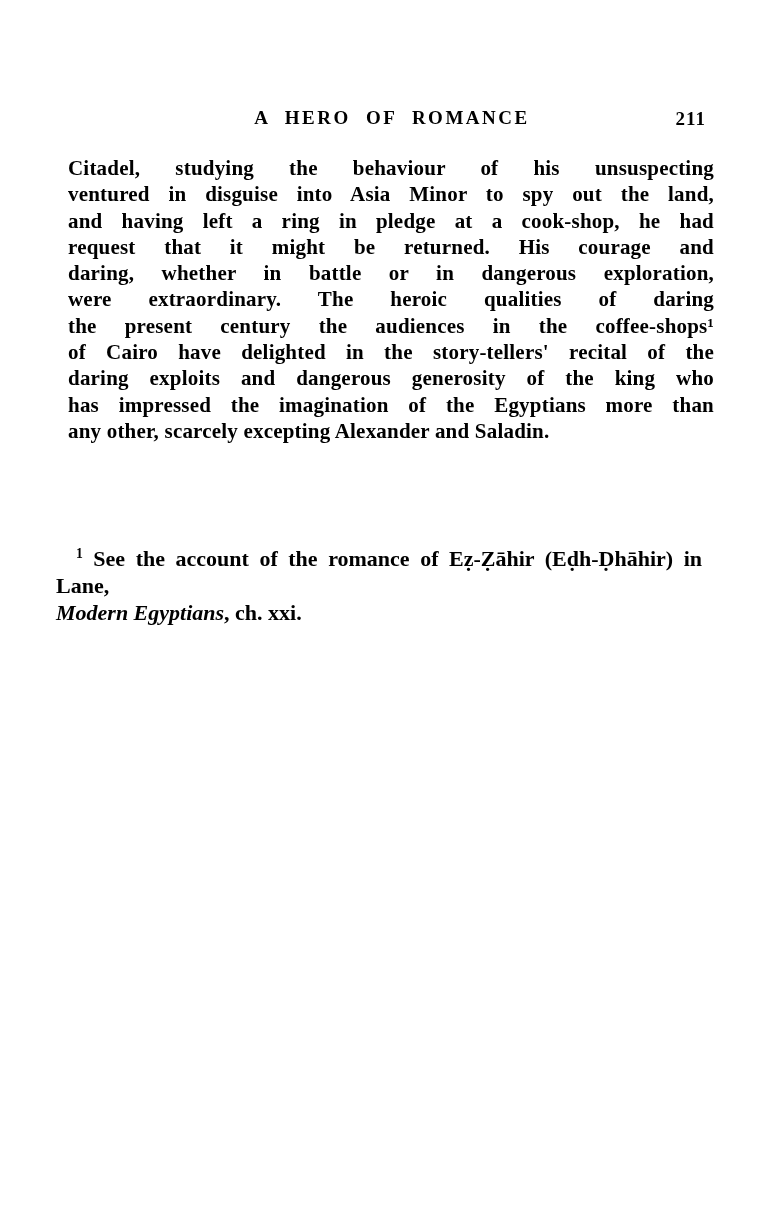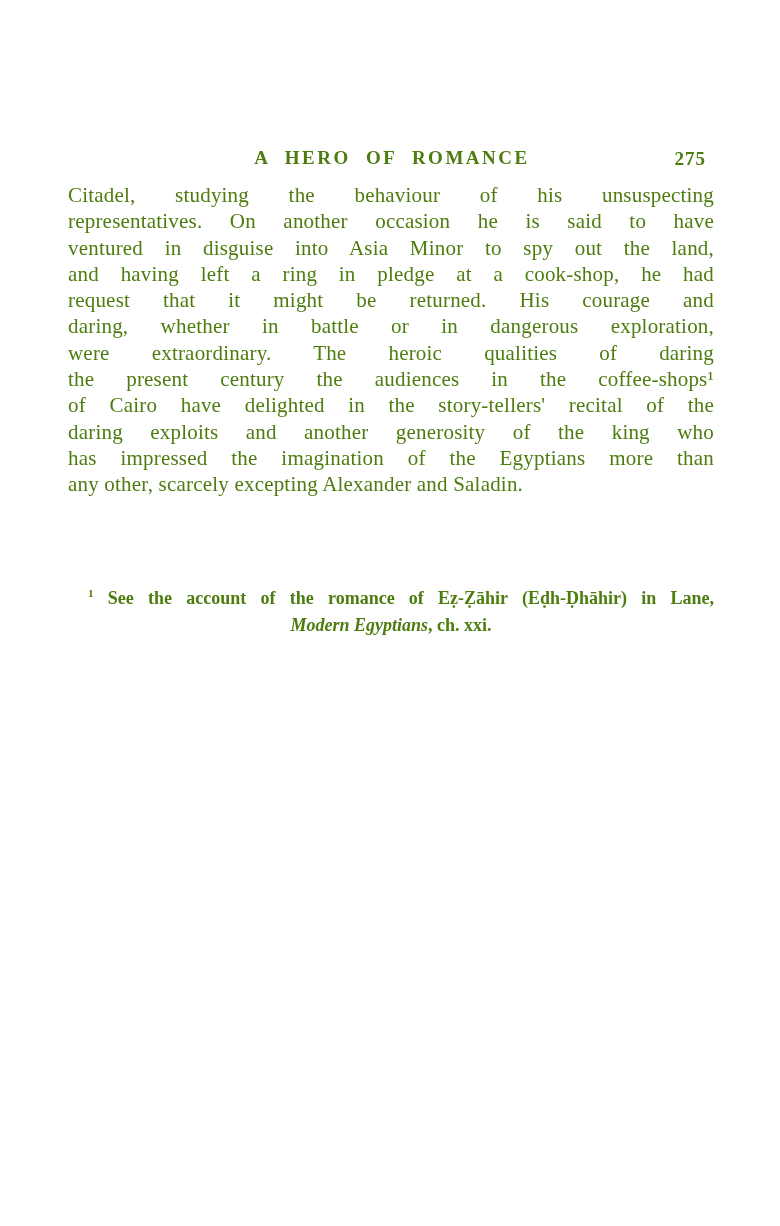"A HERO OF ROMANCE" .page { color: #4d7c0f -> #000000; margin-top: 40px -> none }
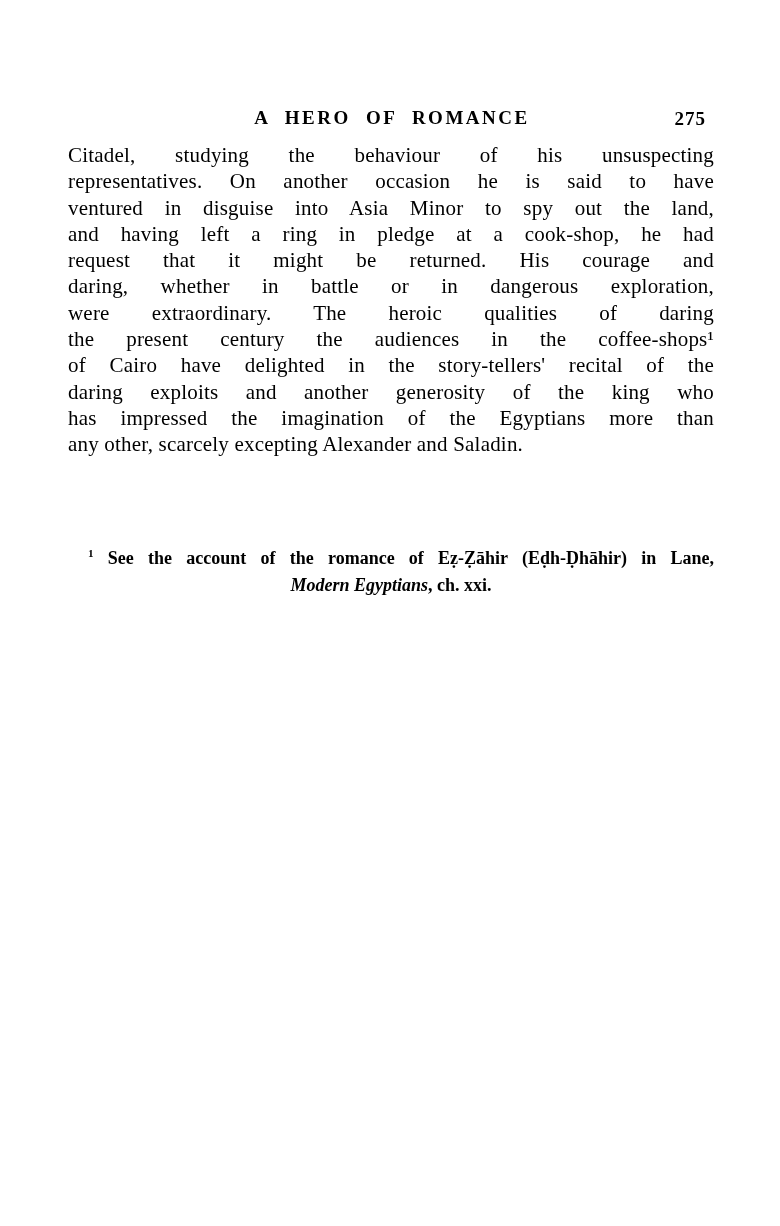"275" div.page-number { text: 275 -> 211 }
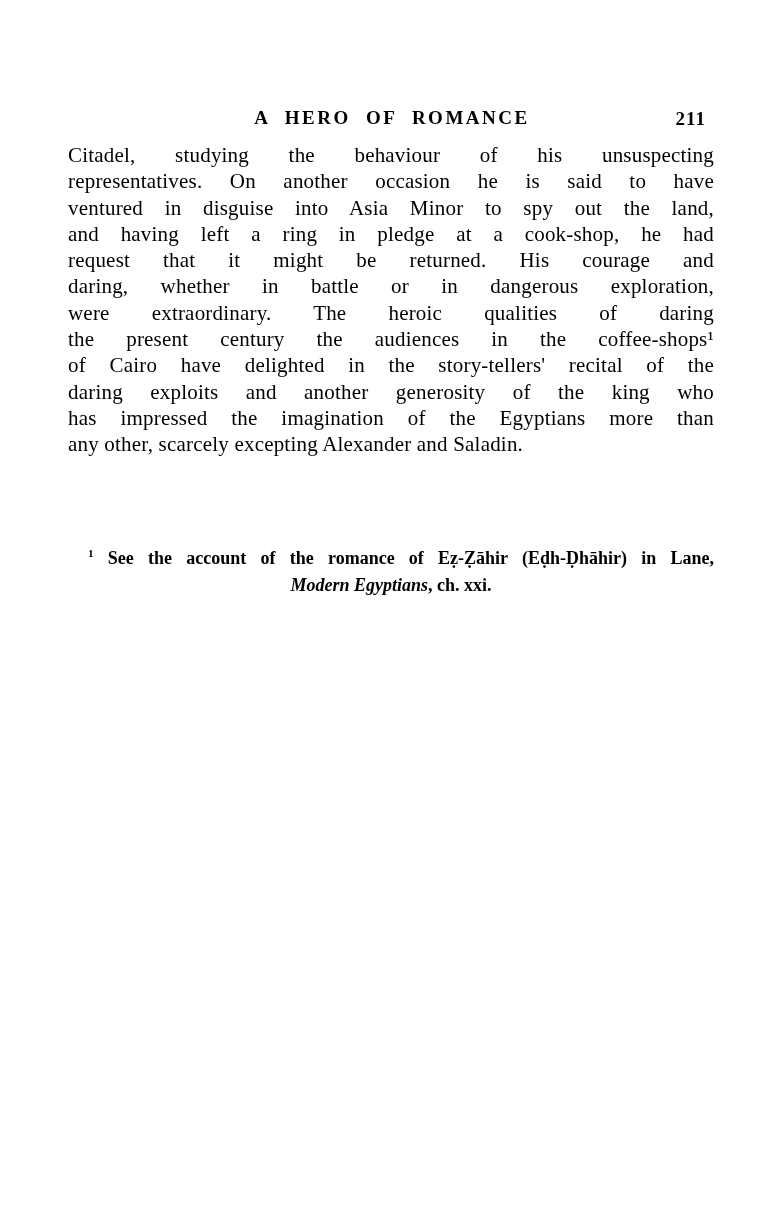"Citadel, studying the behaviour of" .body-text { font-weight: normal -> bold; top: 142px -> 155px }
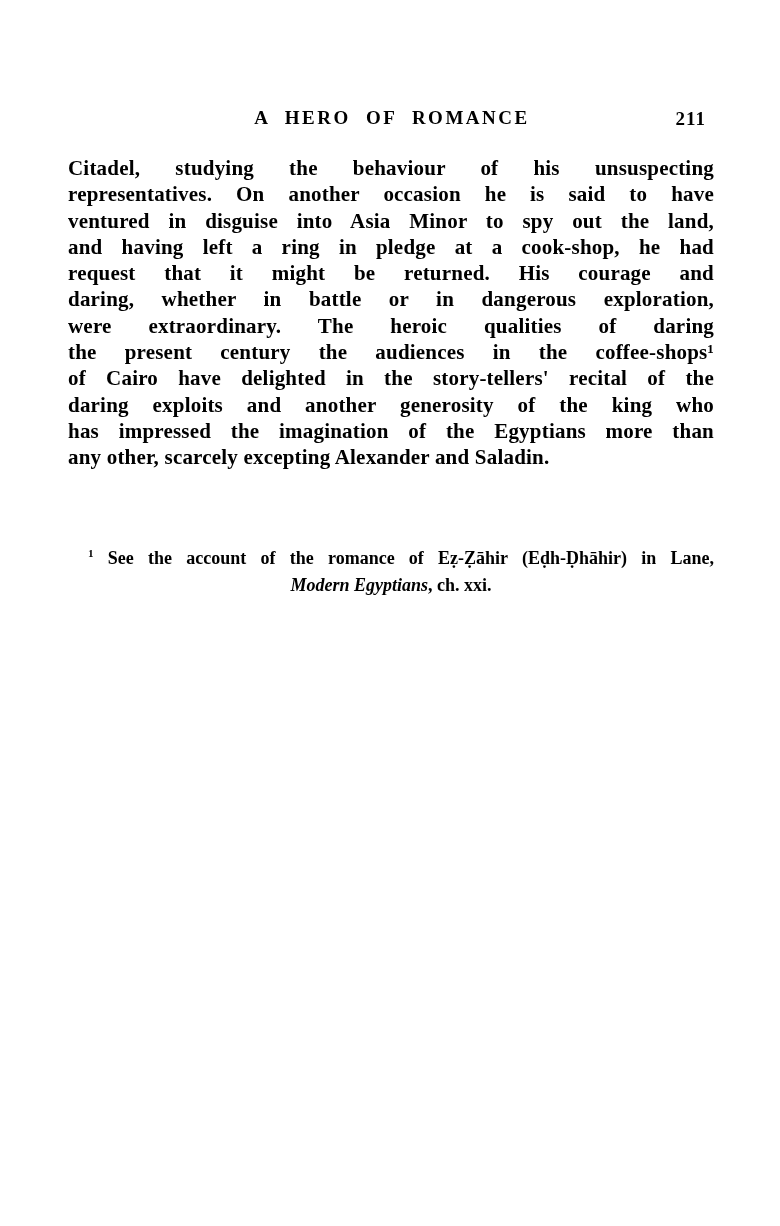"representatives. On another occasion he" div.bline { html: <div>representatives. On another occasion he is said to have</div> -> none }
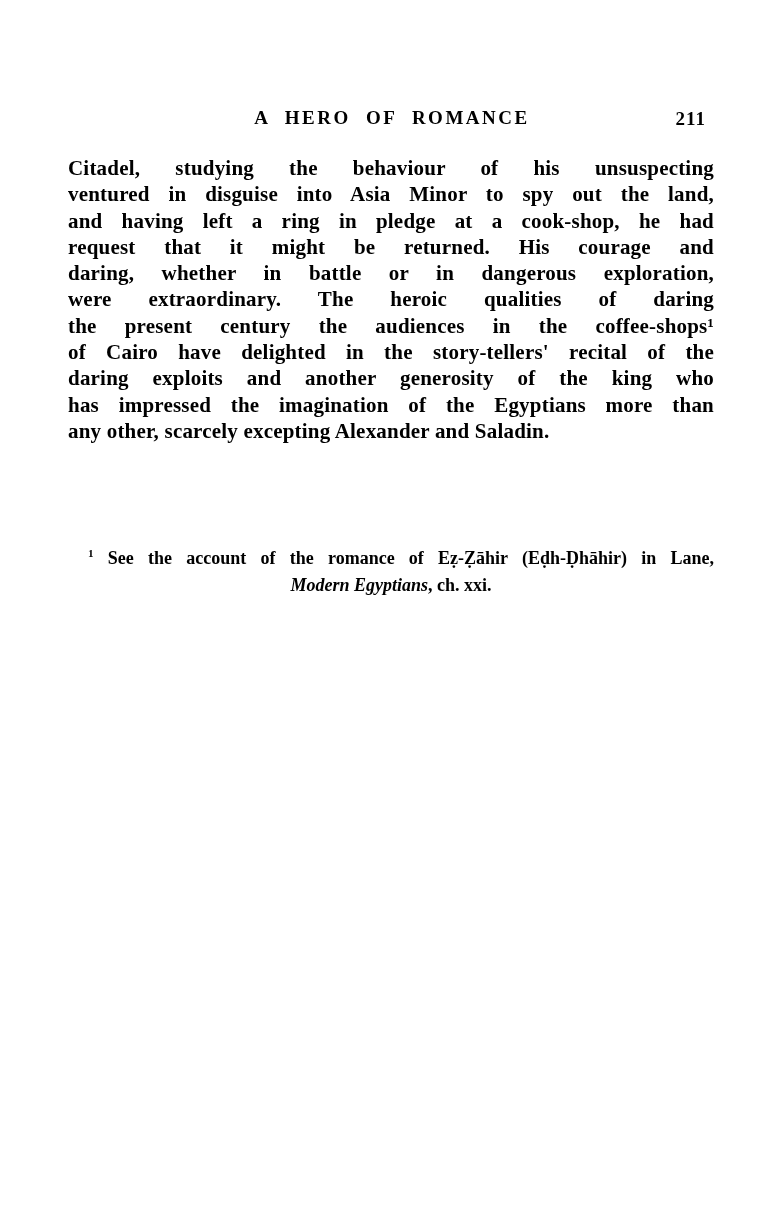"daring exploits and another generosity" div.bline { text: another -> dangerous }
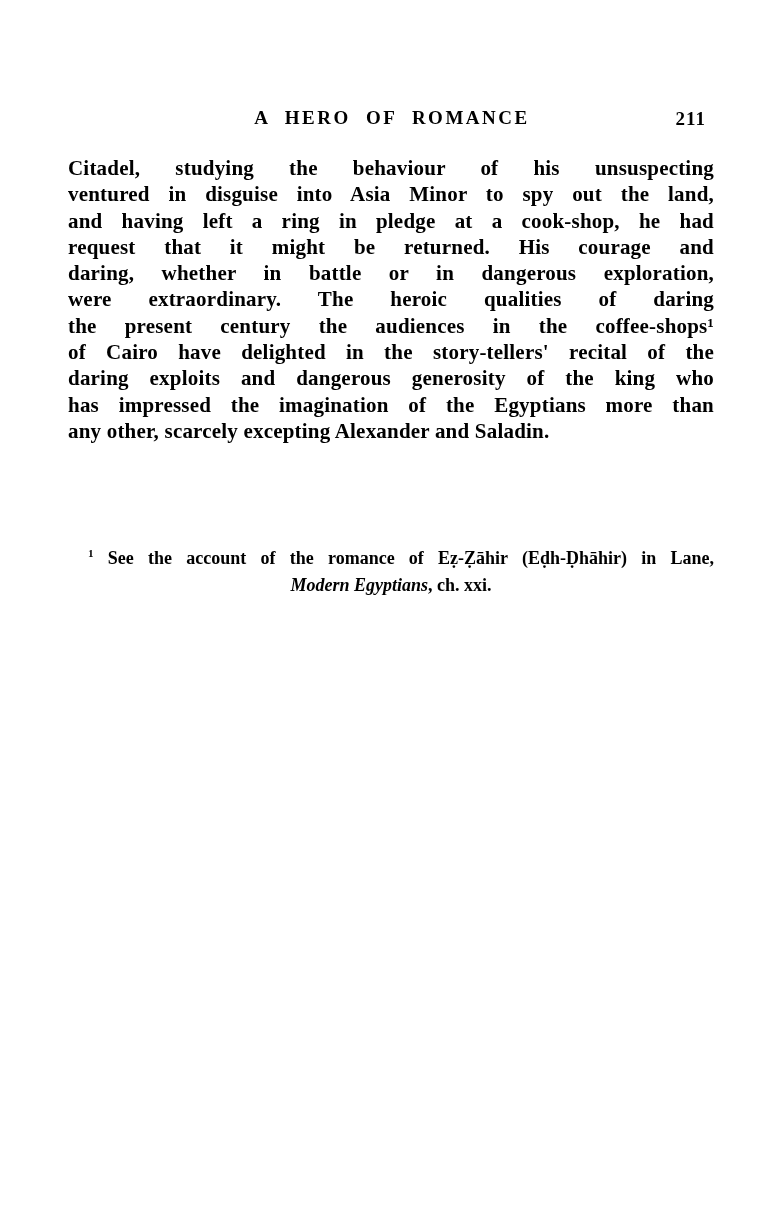"1 See the account of" .footnote { font-size: 18px -> 22px; left: 68px -> 56px }
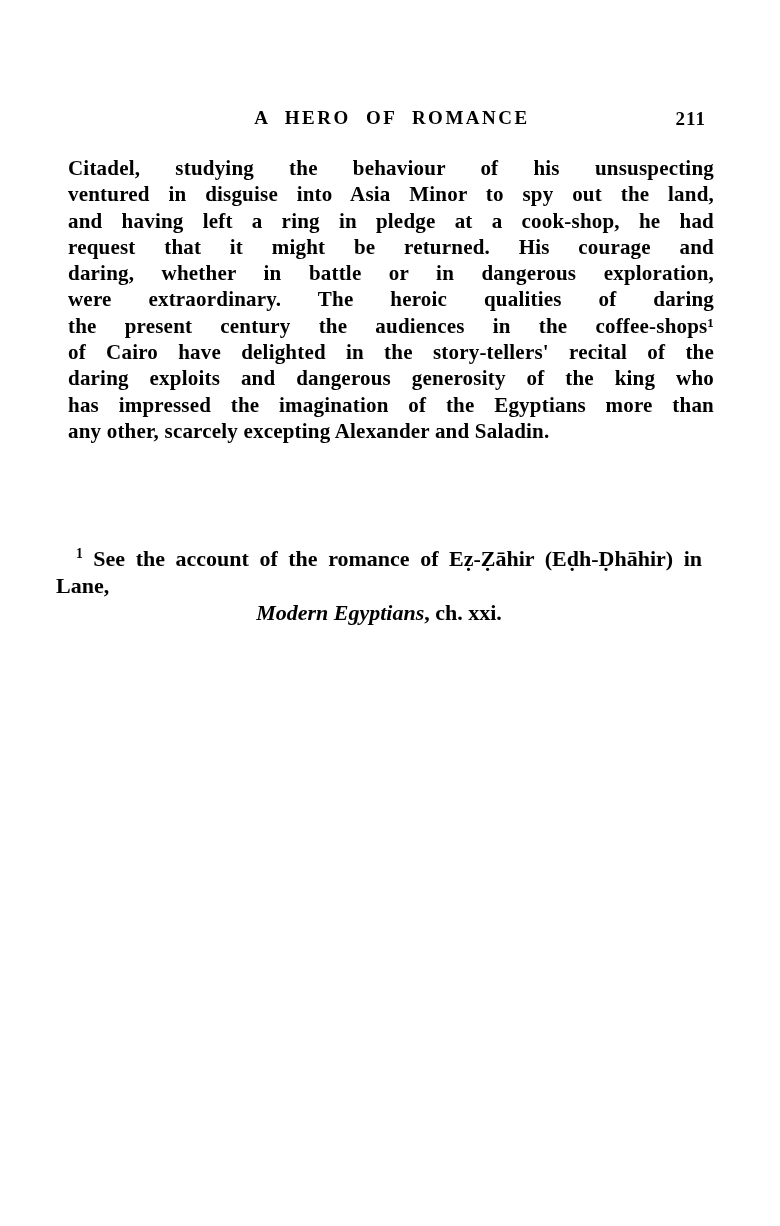"Modern Egyptians, ch. xxi." .fn-line2 { text-align: center -> left }
